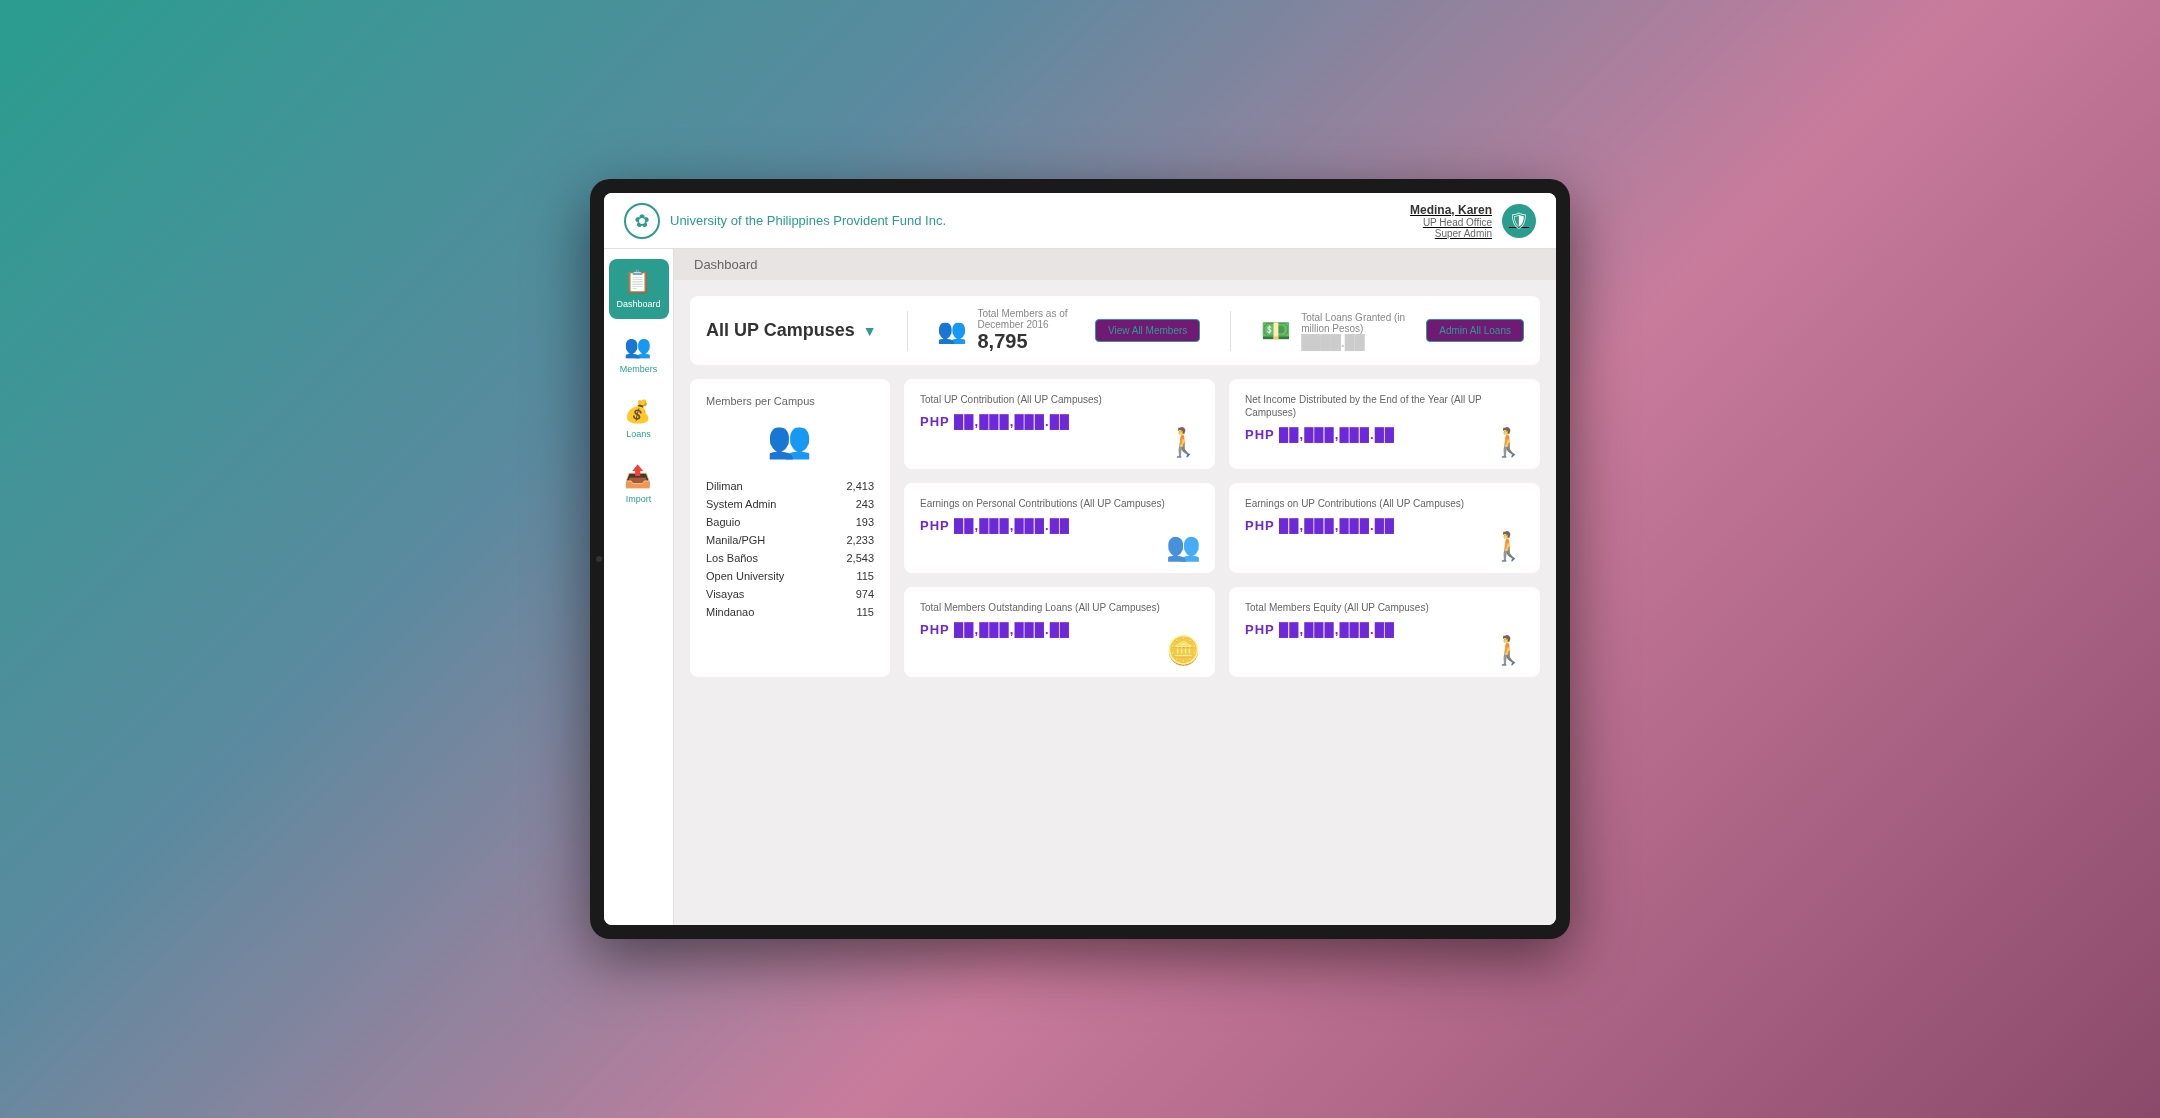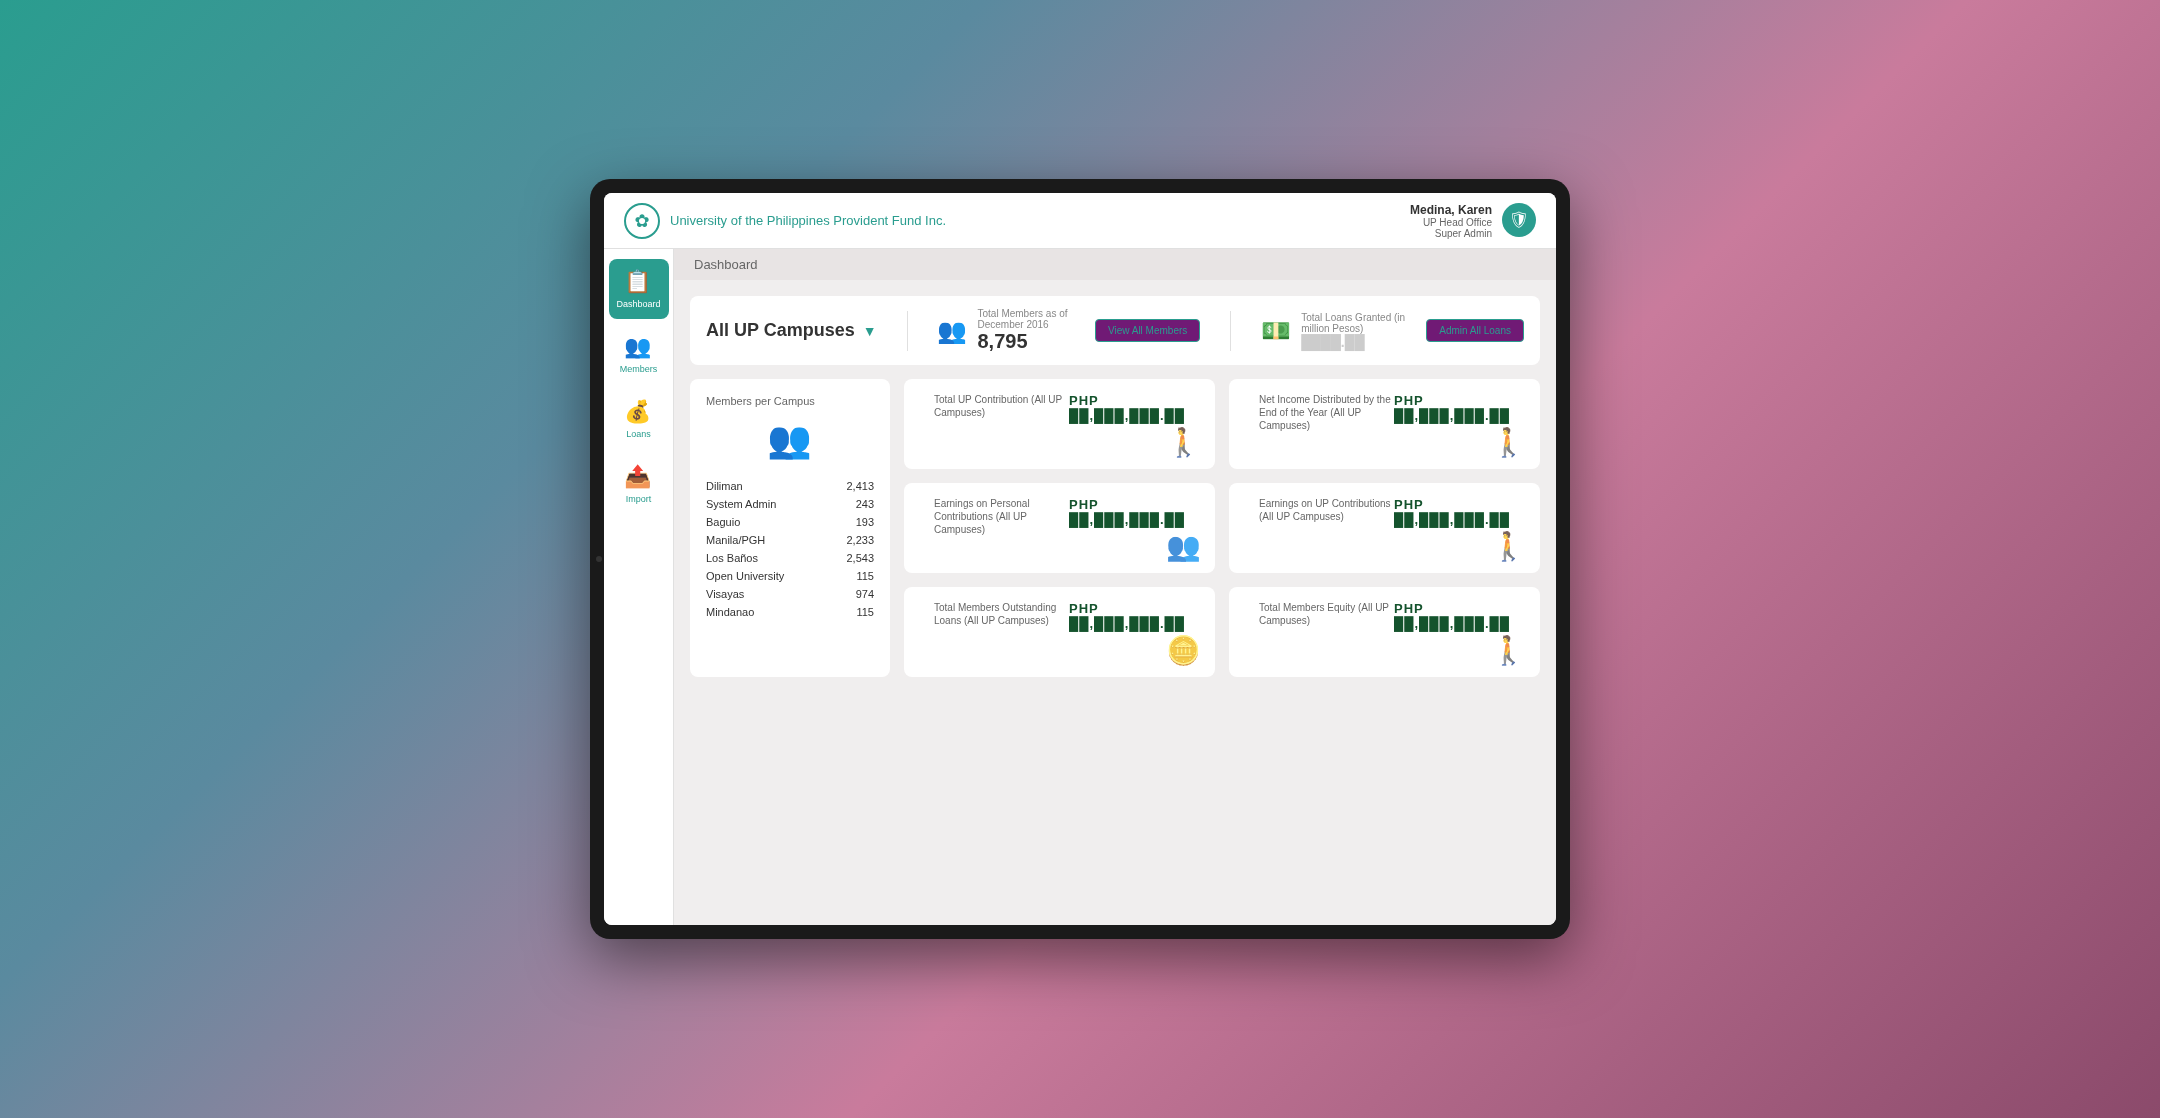"Medina, Karen" .header-right { align-items: flex-start -> center; text-decoration: none -> underline }
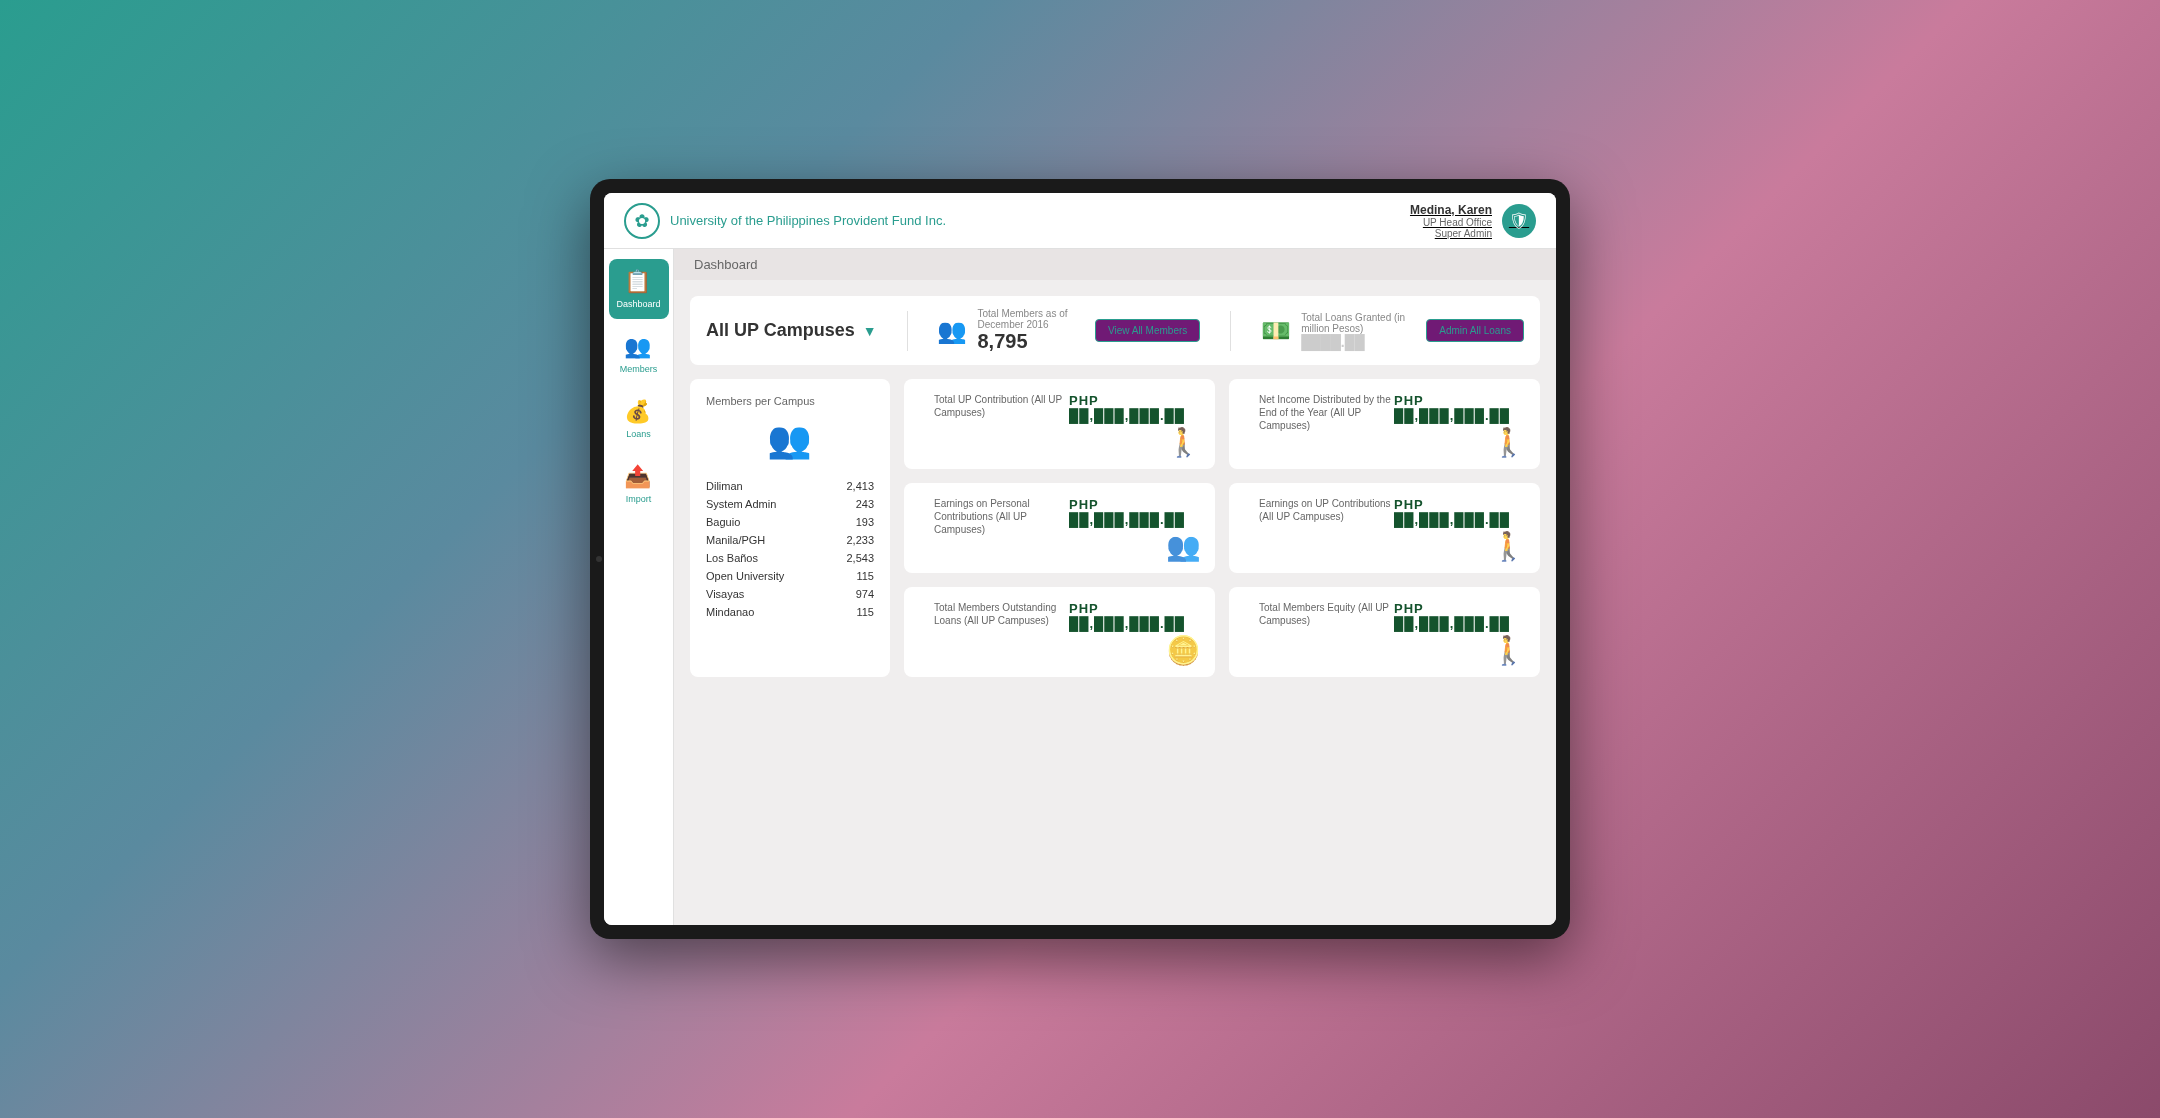"Total UP Contribution (All UP" .metric-card { flex-direction: row -> column; padding: 14px 30px -> 14px 16px }
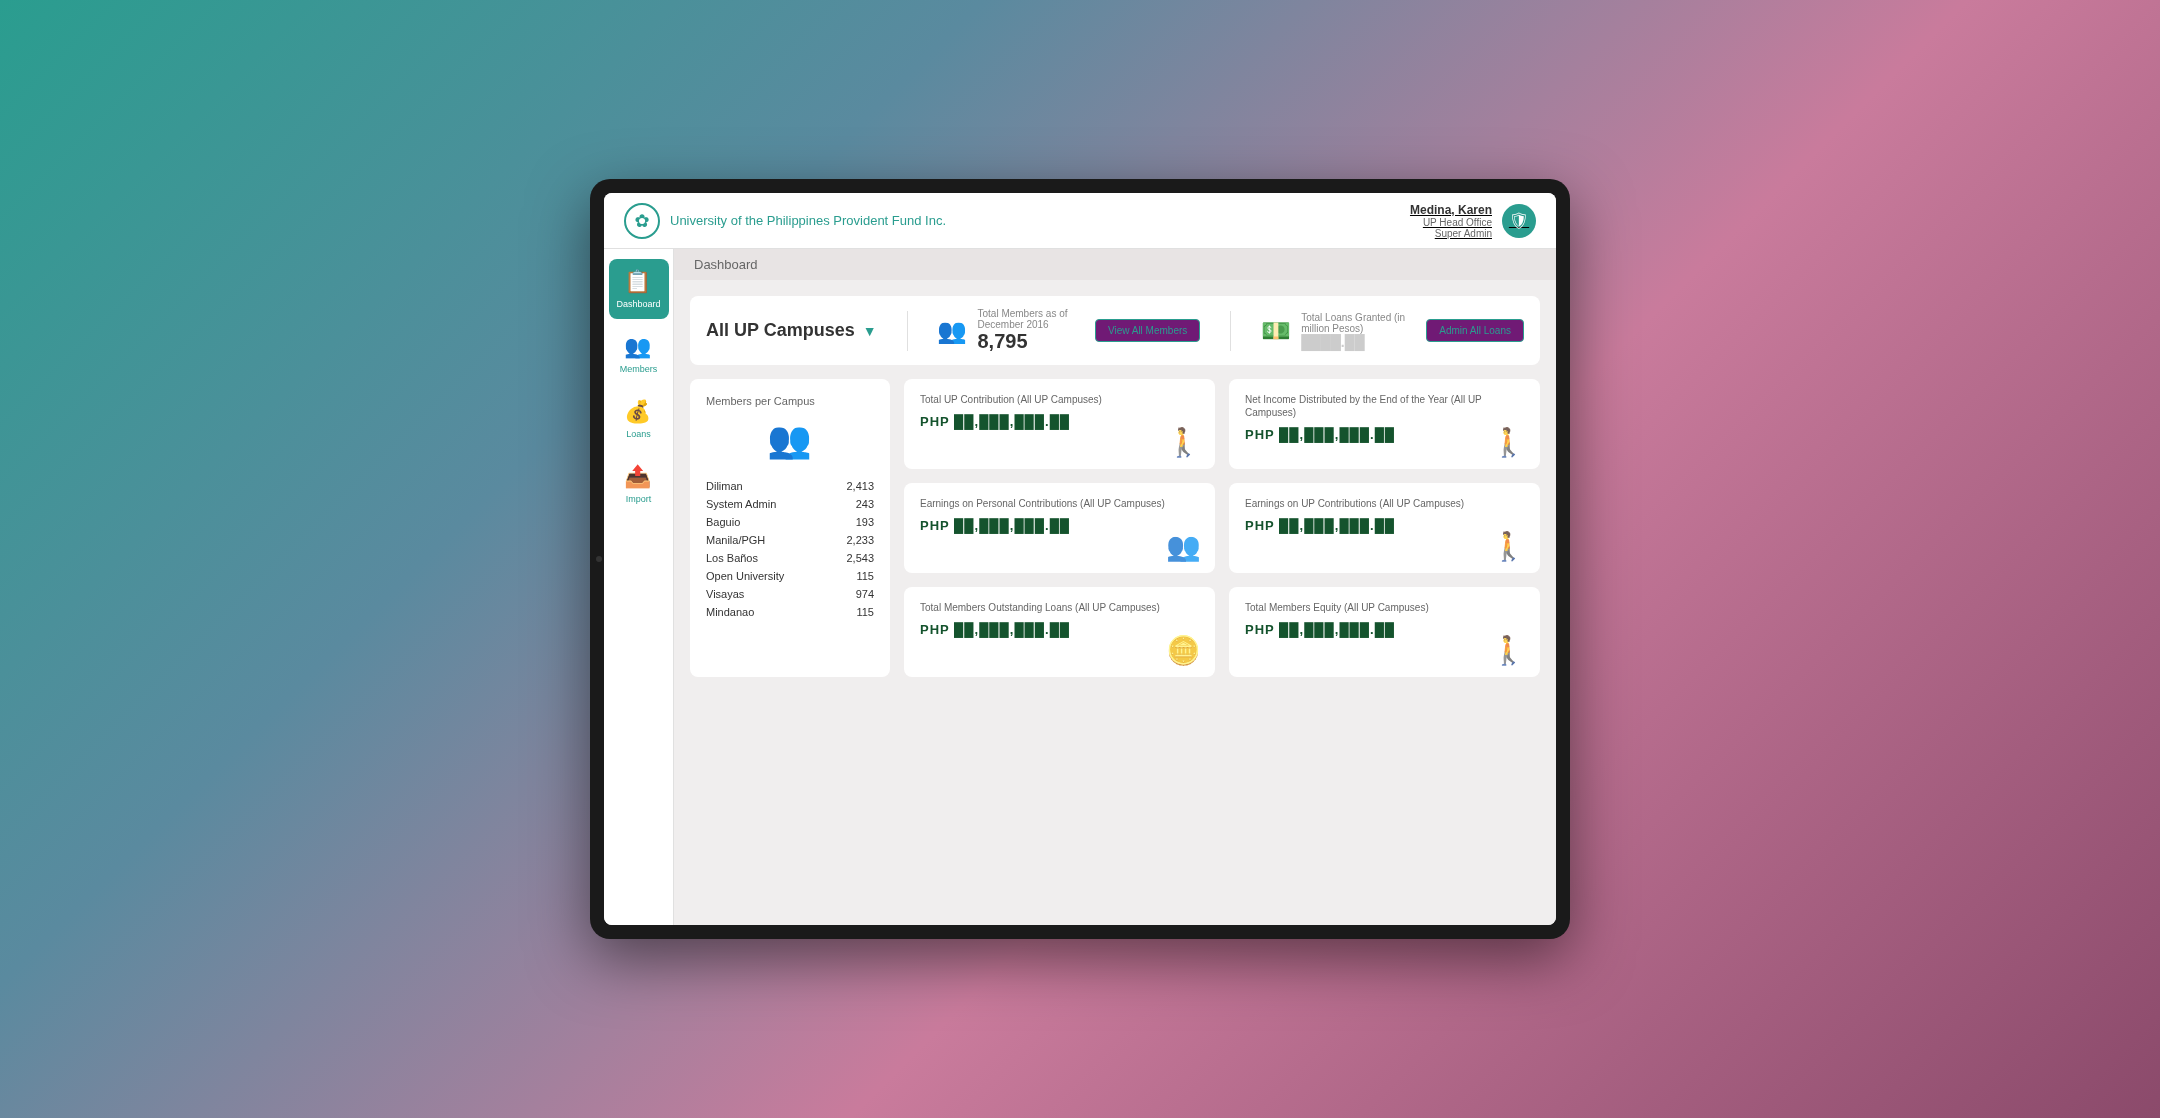"PHP ██,███,███.██" .metric-value { color: #14532d -> #6d28d9 }
